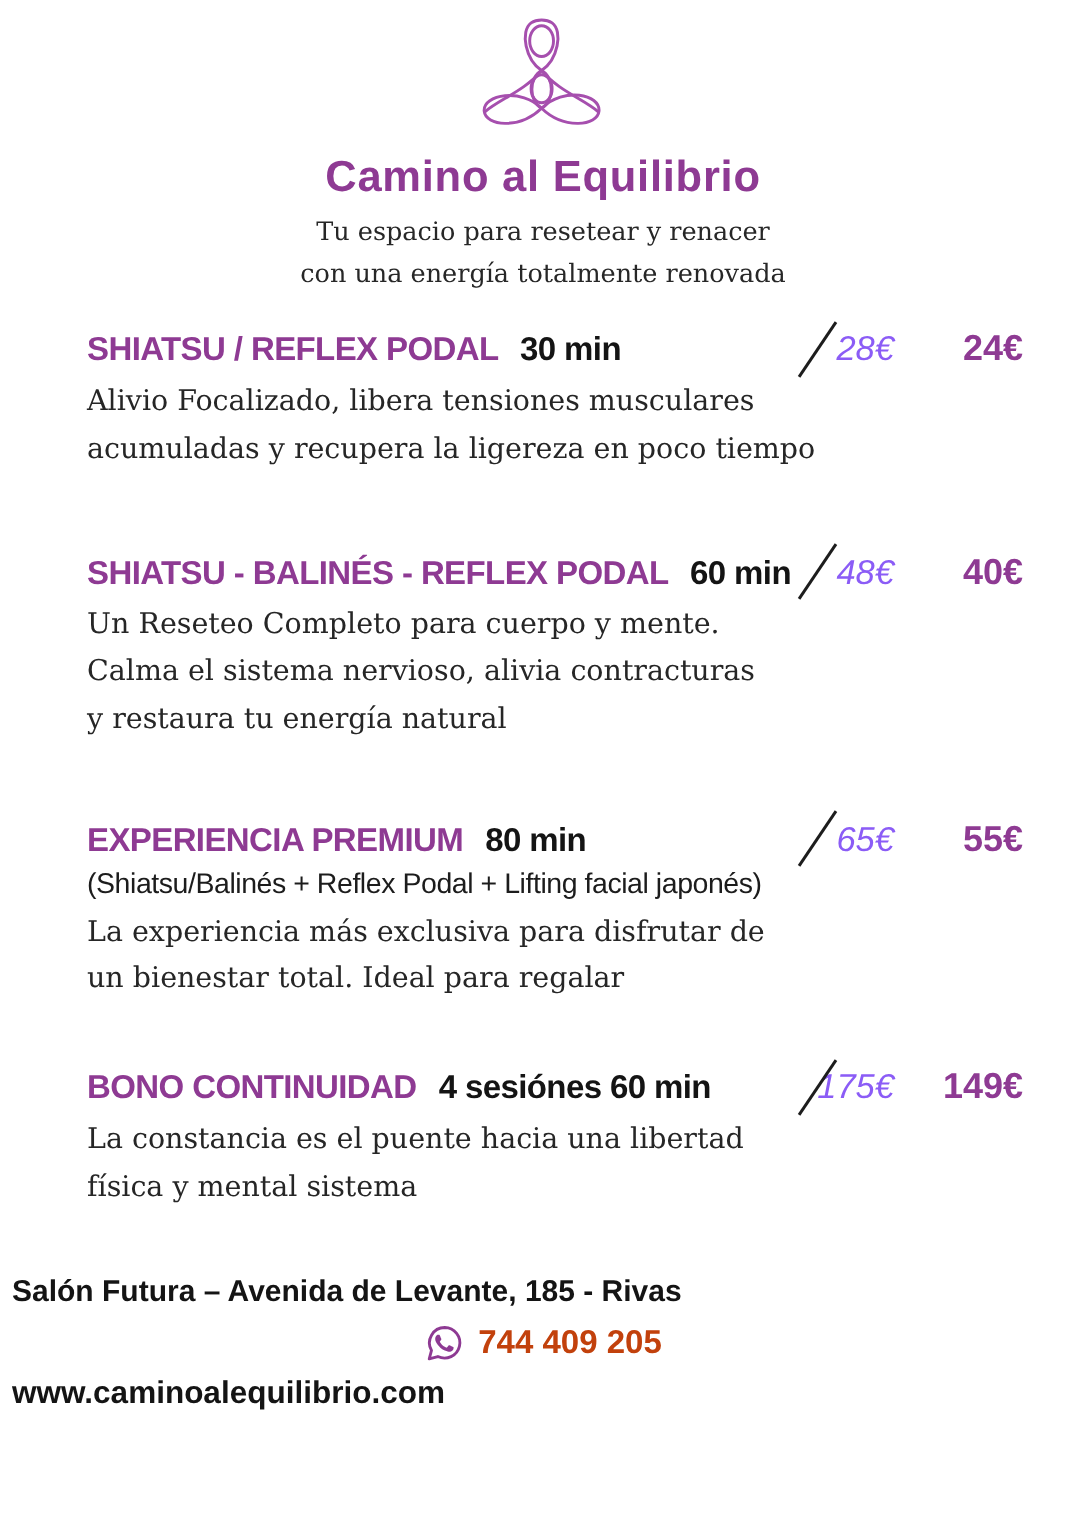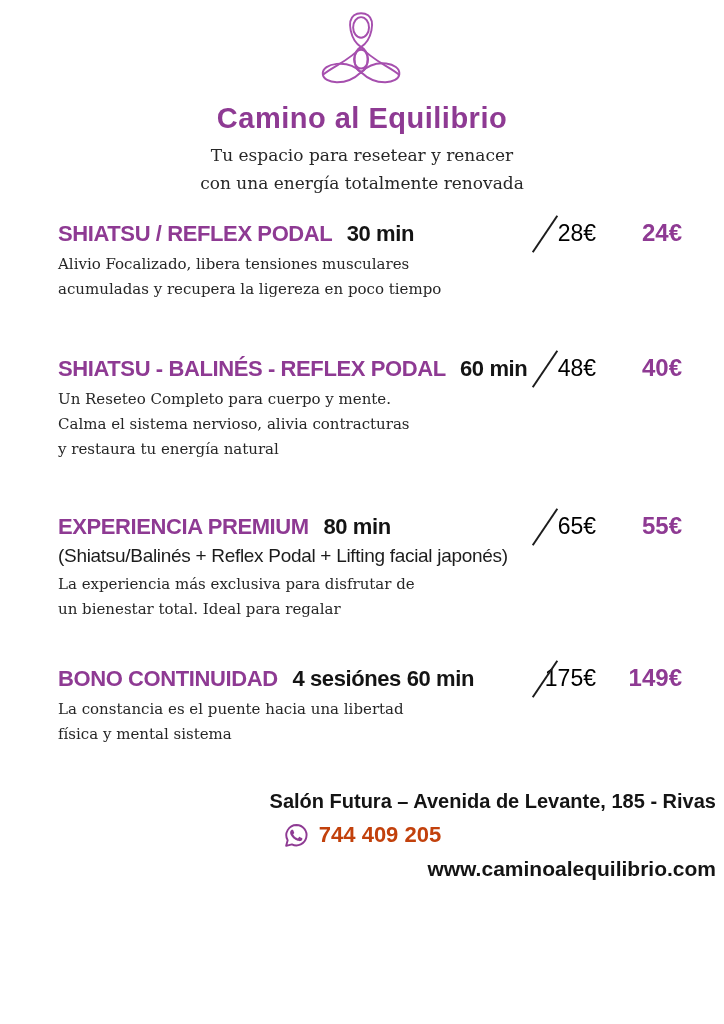"28€" .price-old { color: #000000 -> #8b5cf6; font-style: none -> italic }
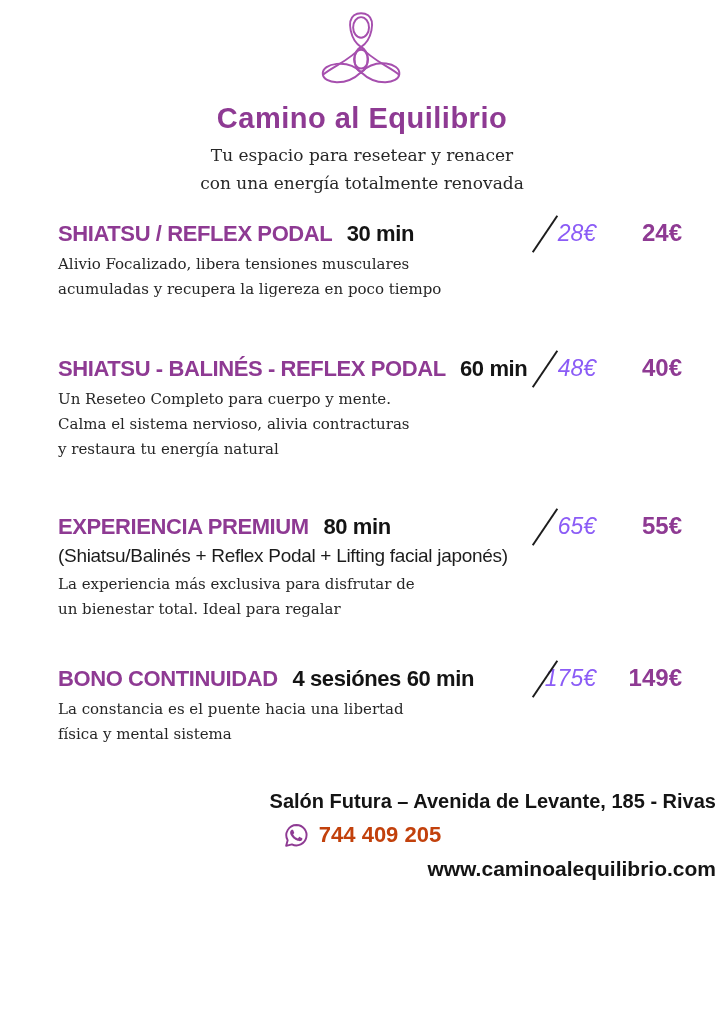"Alivio Focalizado, libera tensiones" .service-desc { font-size: 15px -> 19px }
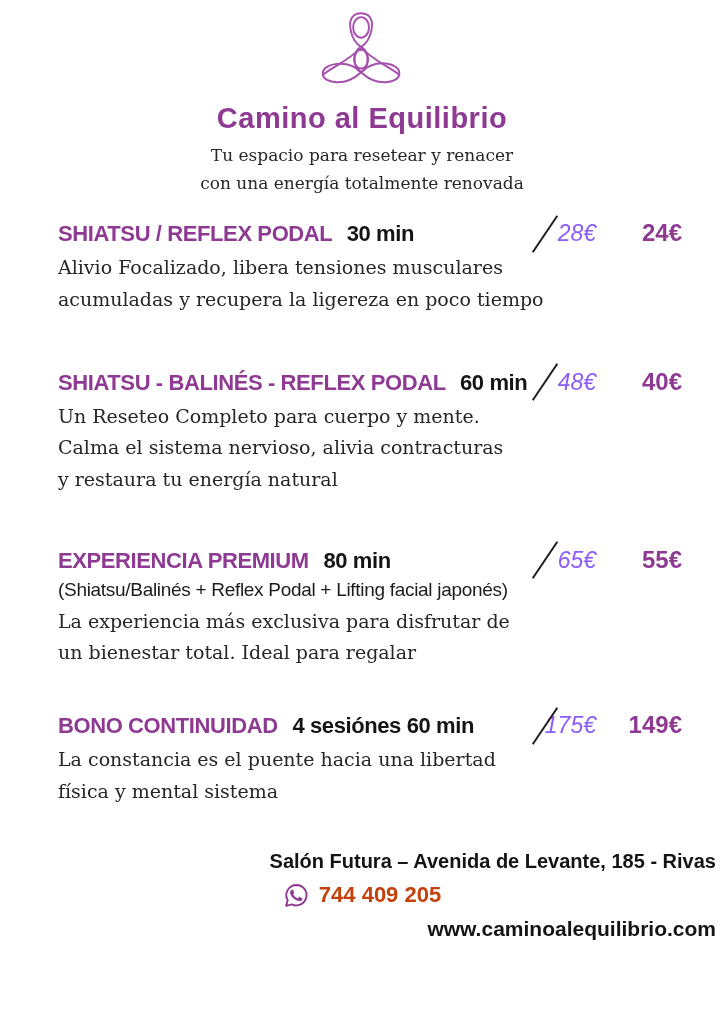"Salón Futura – Avenida de" .footer { text-align: right -> left }
